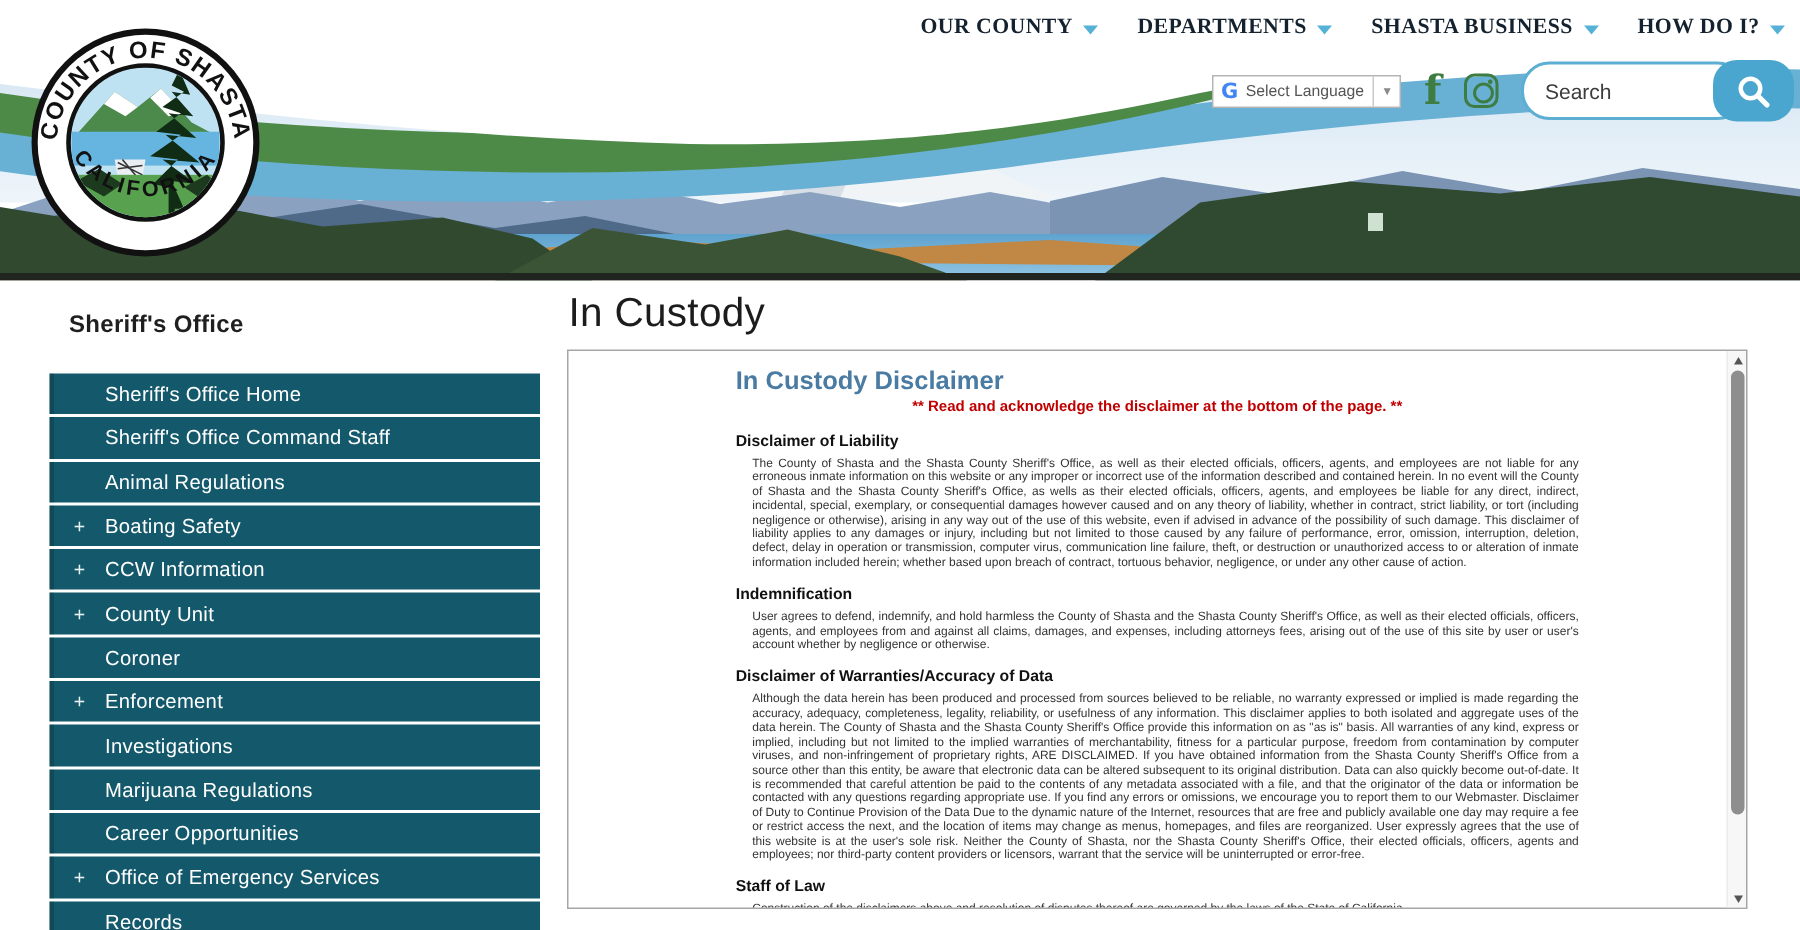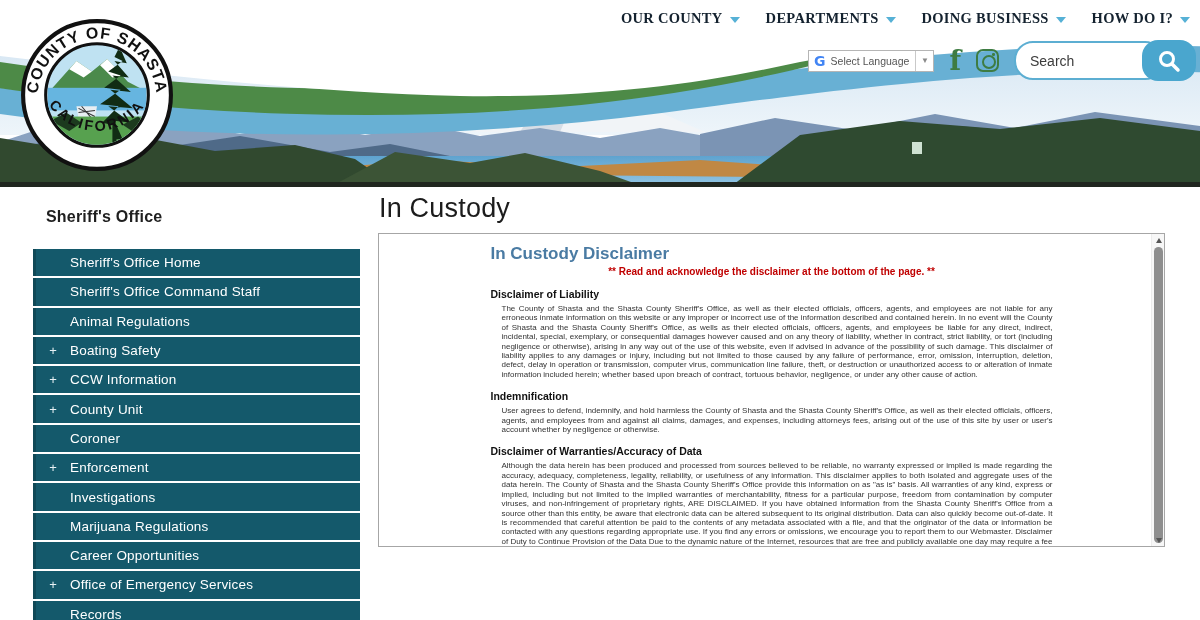"DOING BUSINESS" span.nav-label { text: DOING -> SHASTA }
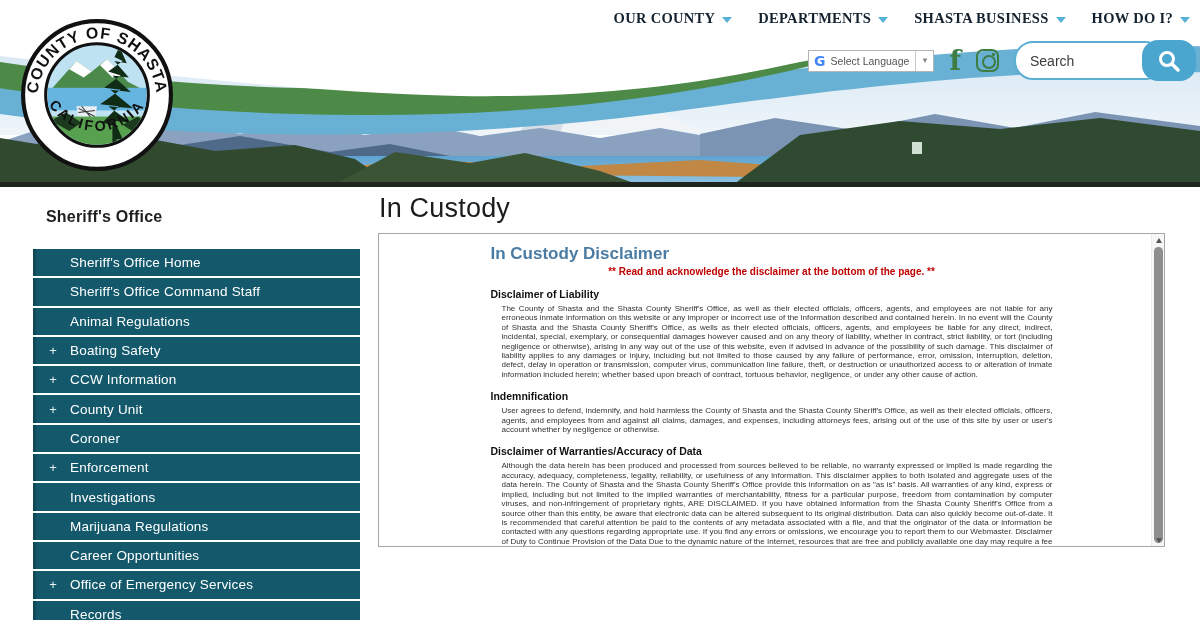"In Custody Disclaimer" .iframe-box { height: 314px -> 373px }
